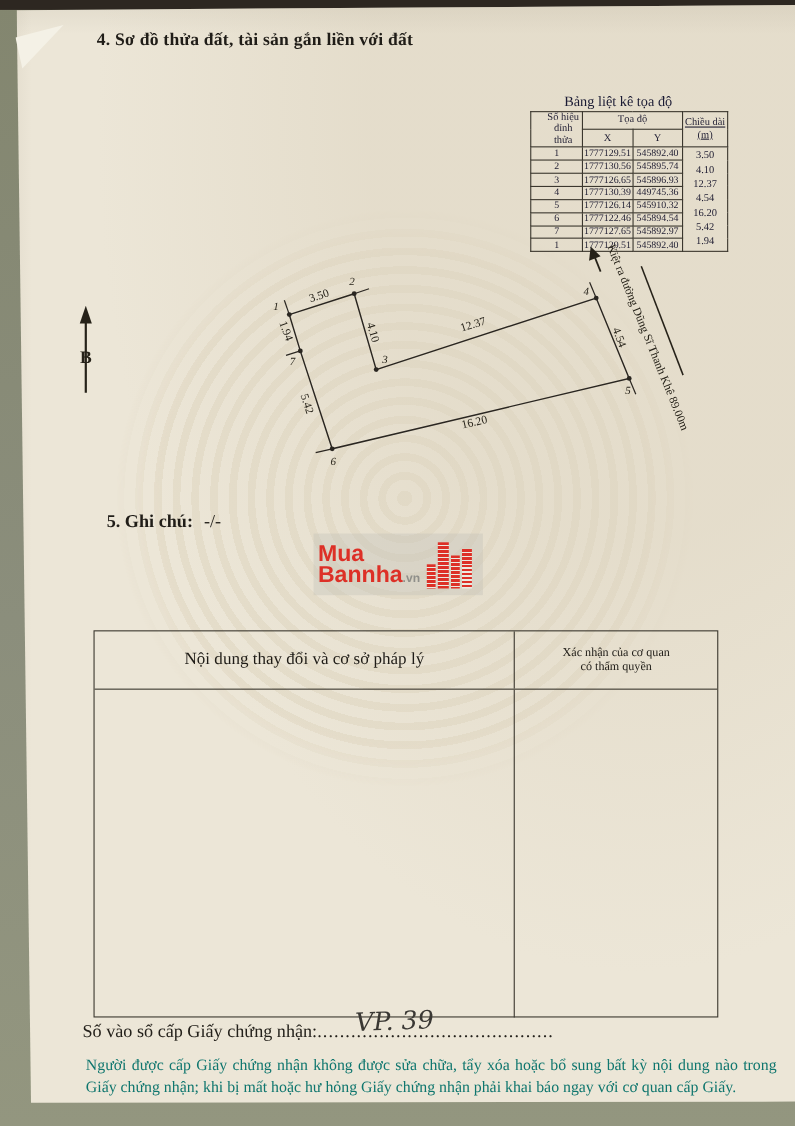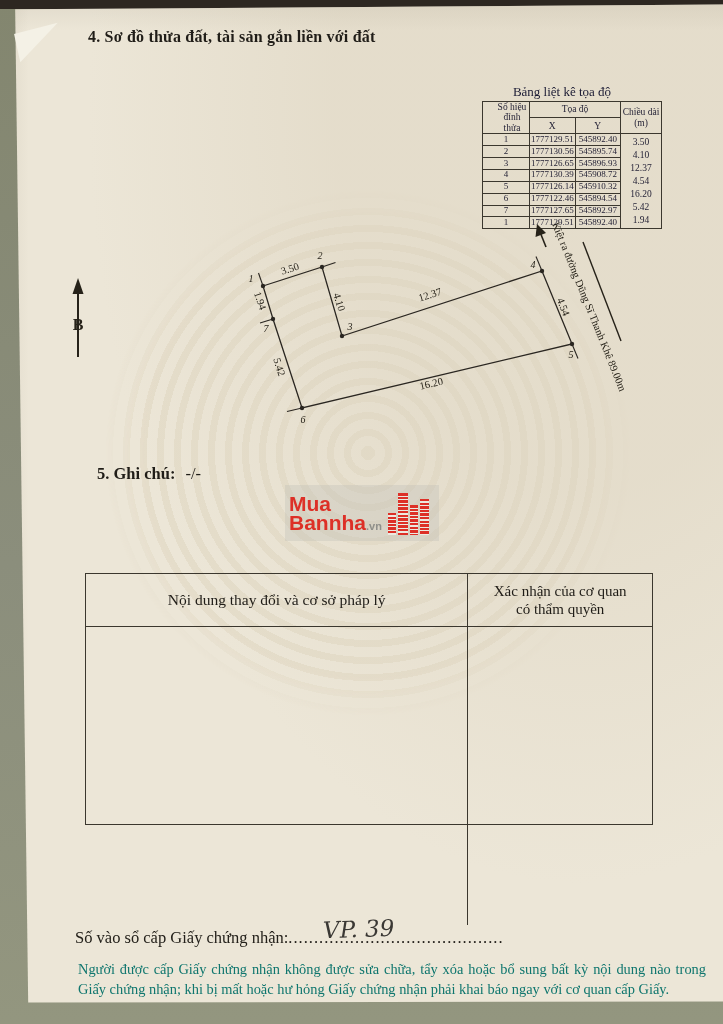"Chiều dài" th { text-decoration: none -> underline }
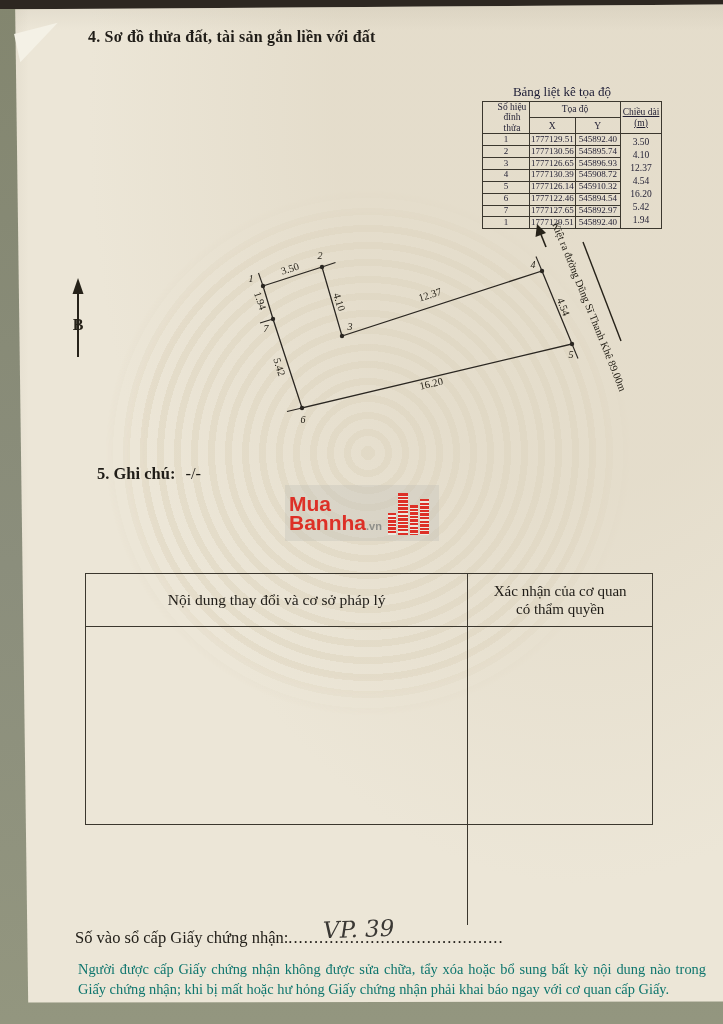"545908.72" td { text: 545908.72 -> 449745.36 }
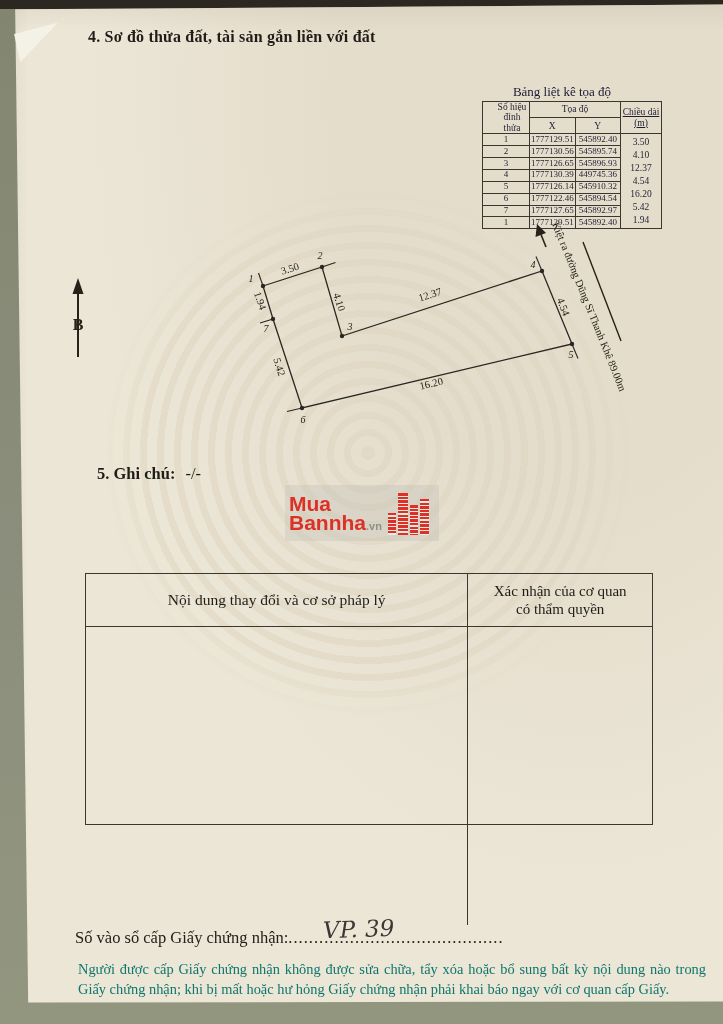"Nội dung thay đổi và" .changes { height: 252px -> 352px }
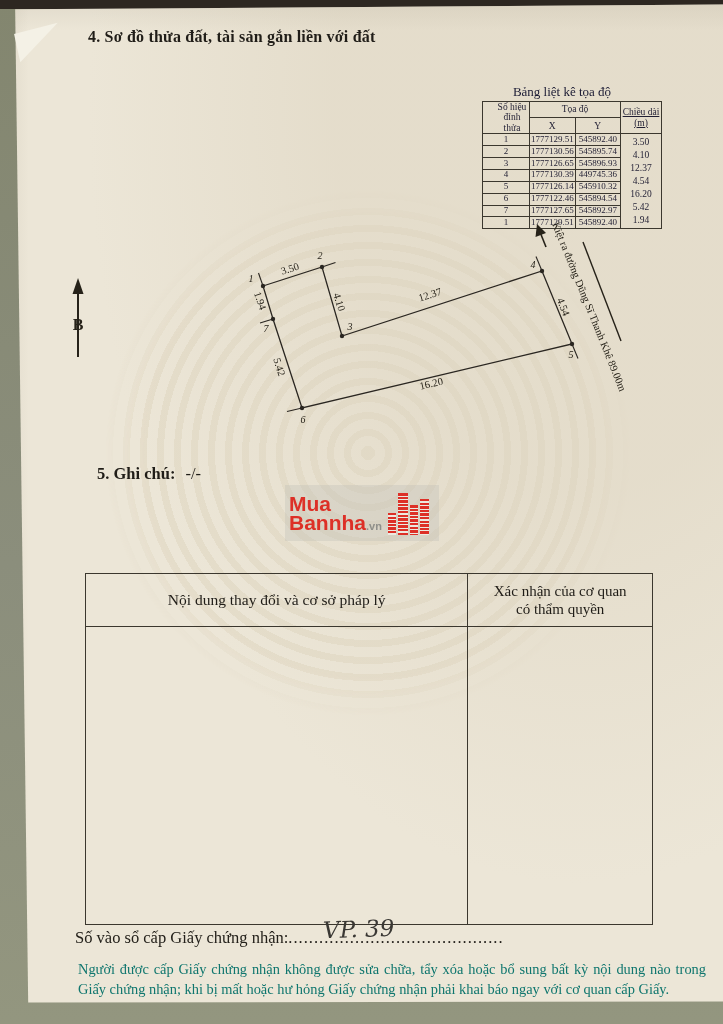"Xác nhận của cơ quan" .changes .c2 { font-size: 15px -> 11px }
